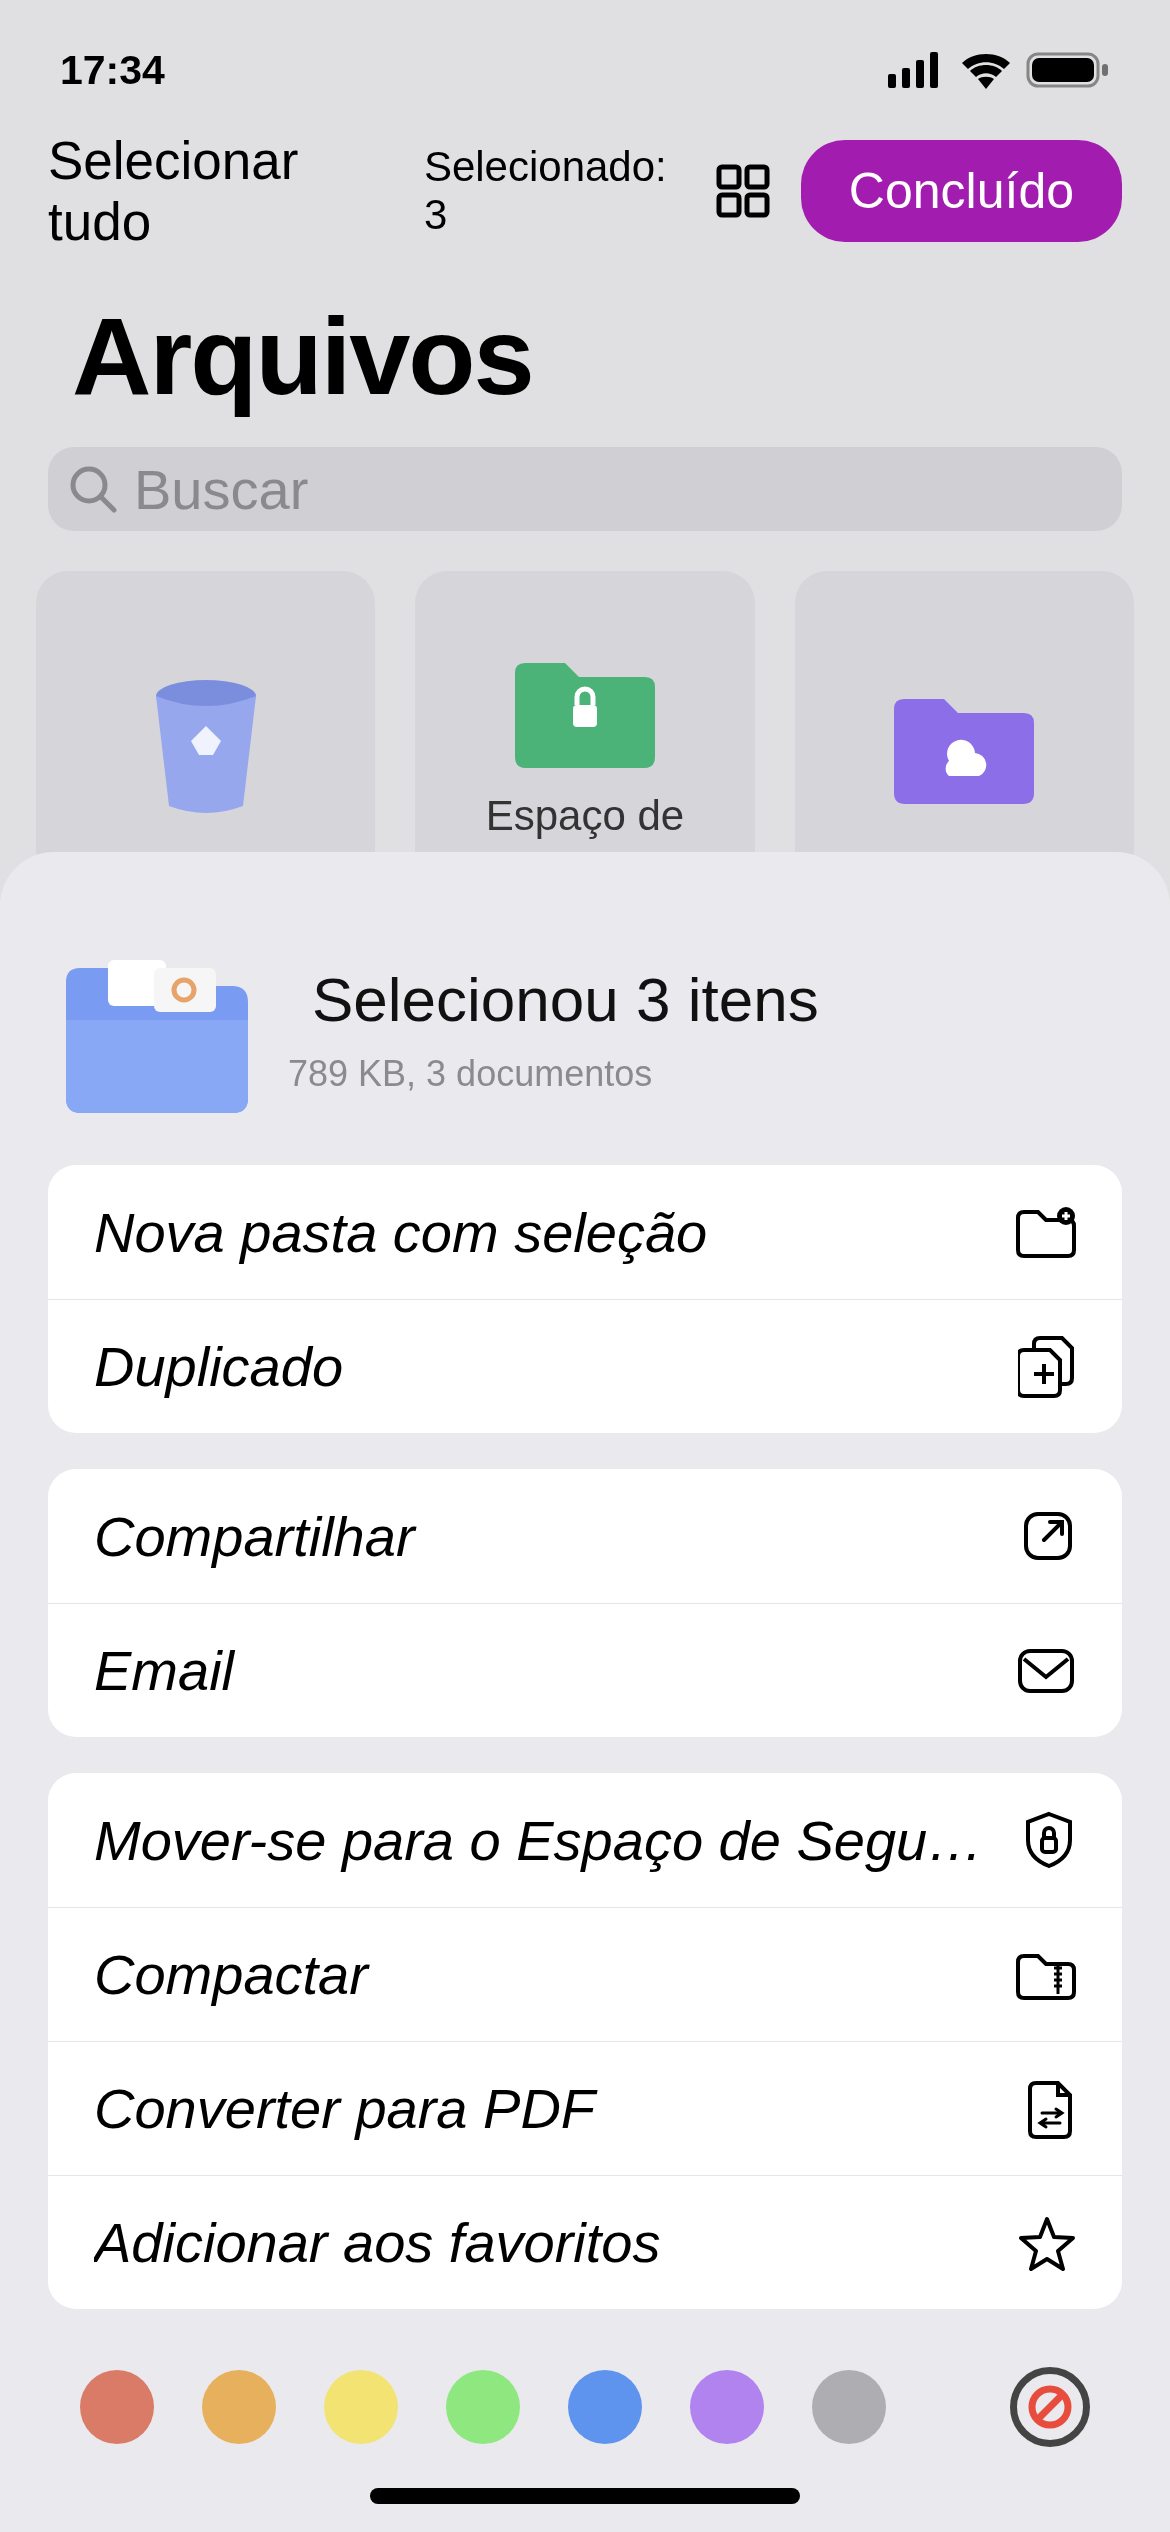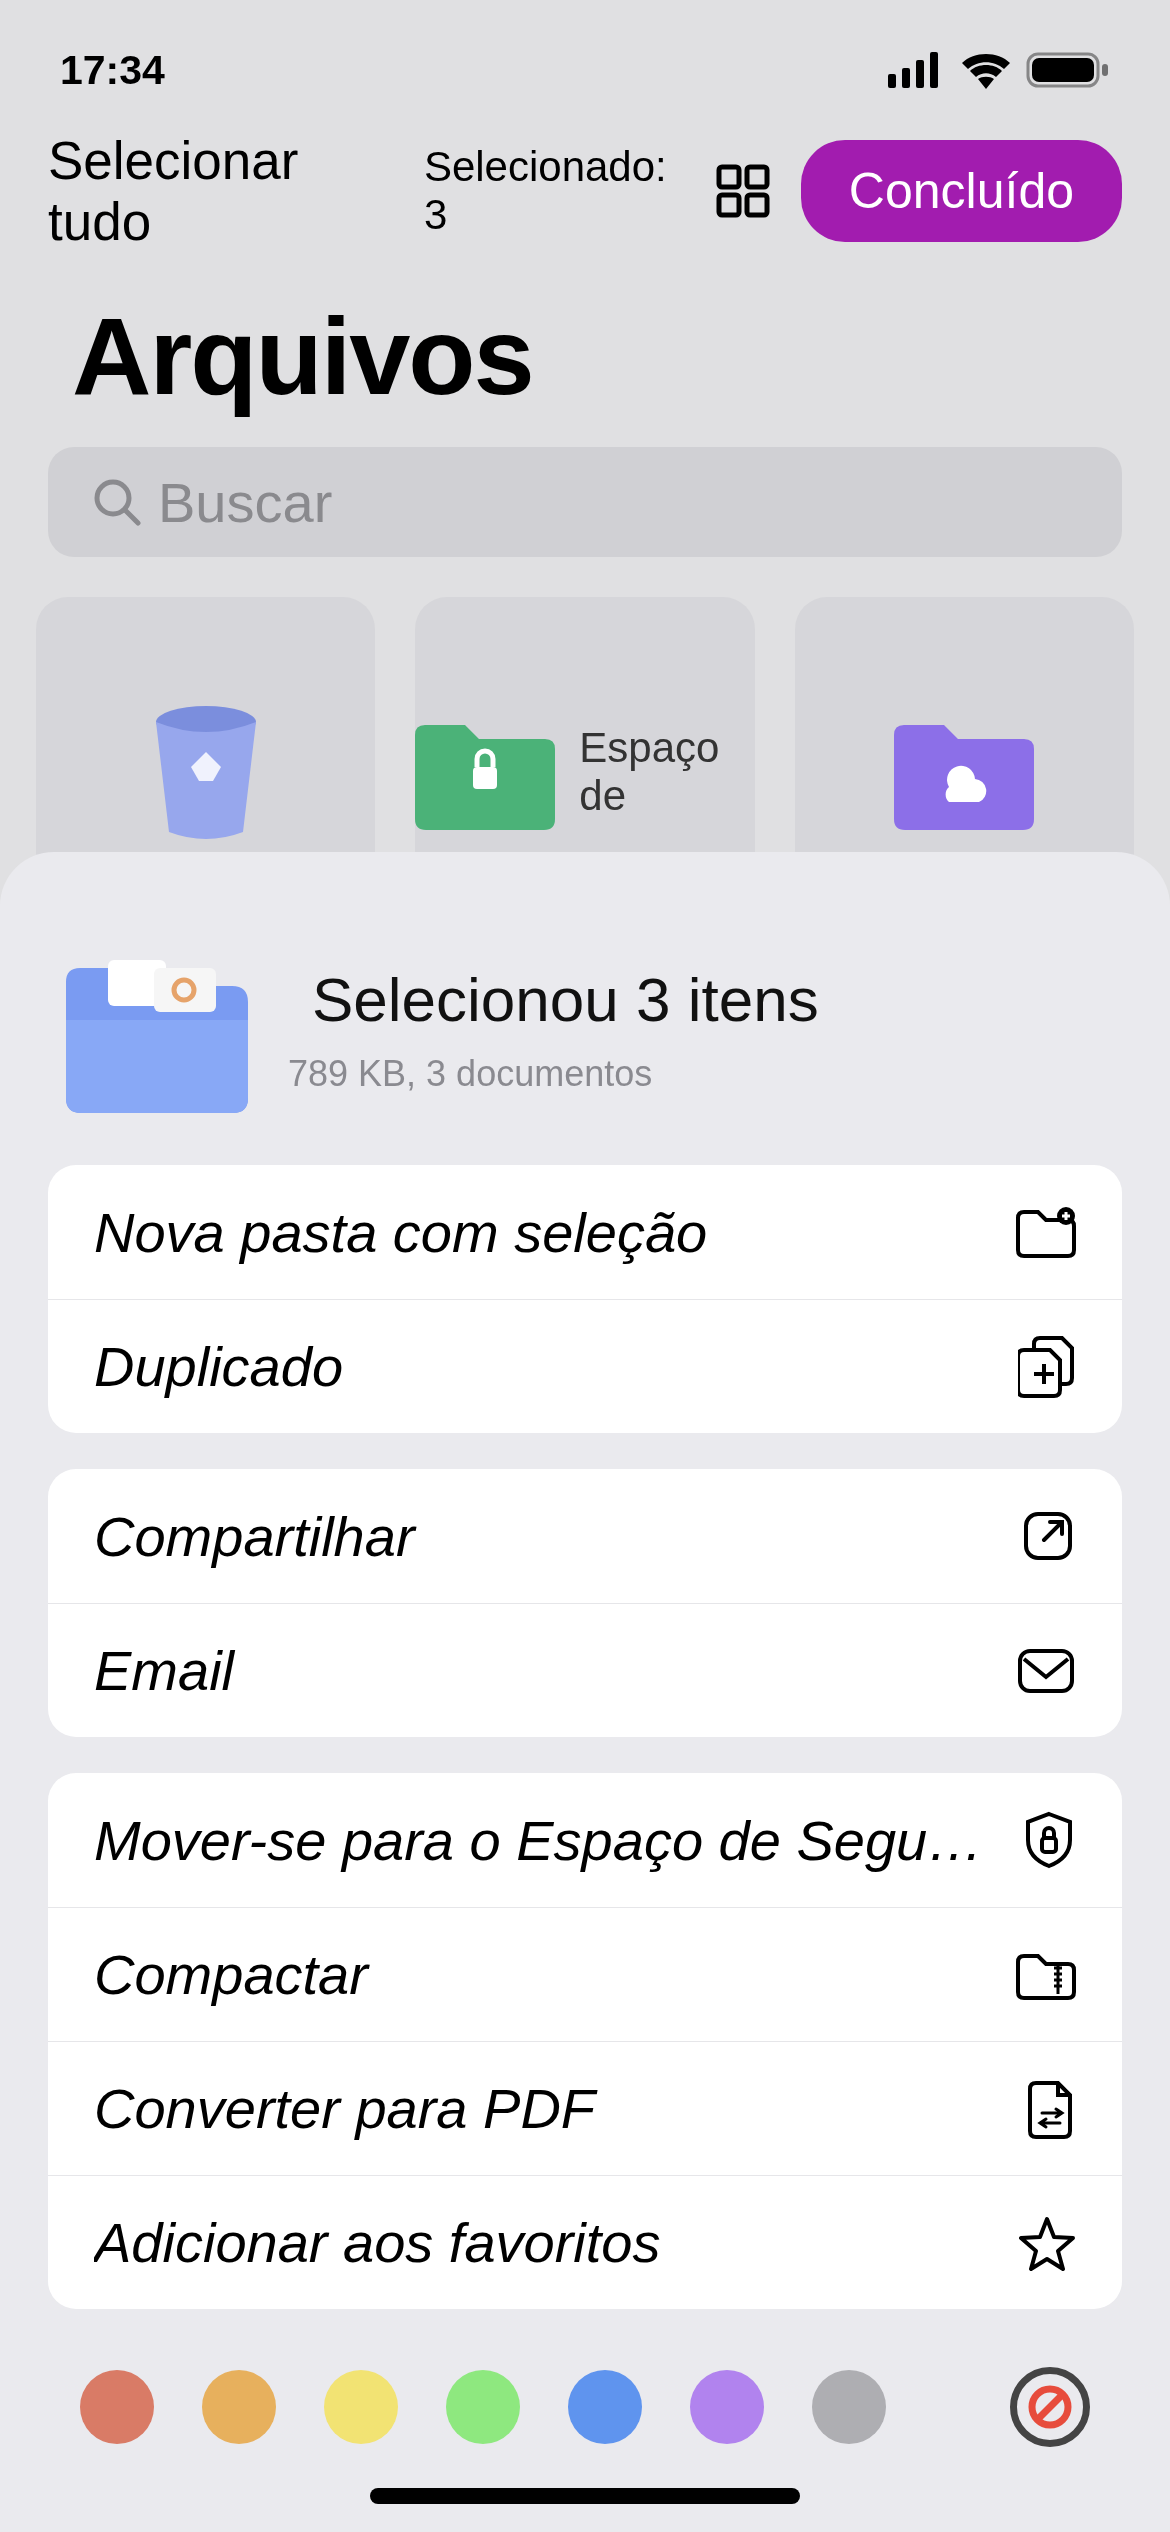"Buscar" .search-box { height: 110px -> 84px; padding: 0 44px -> 0 20px }
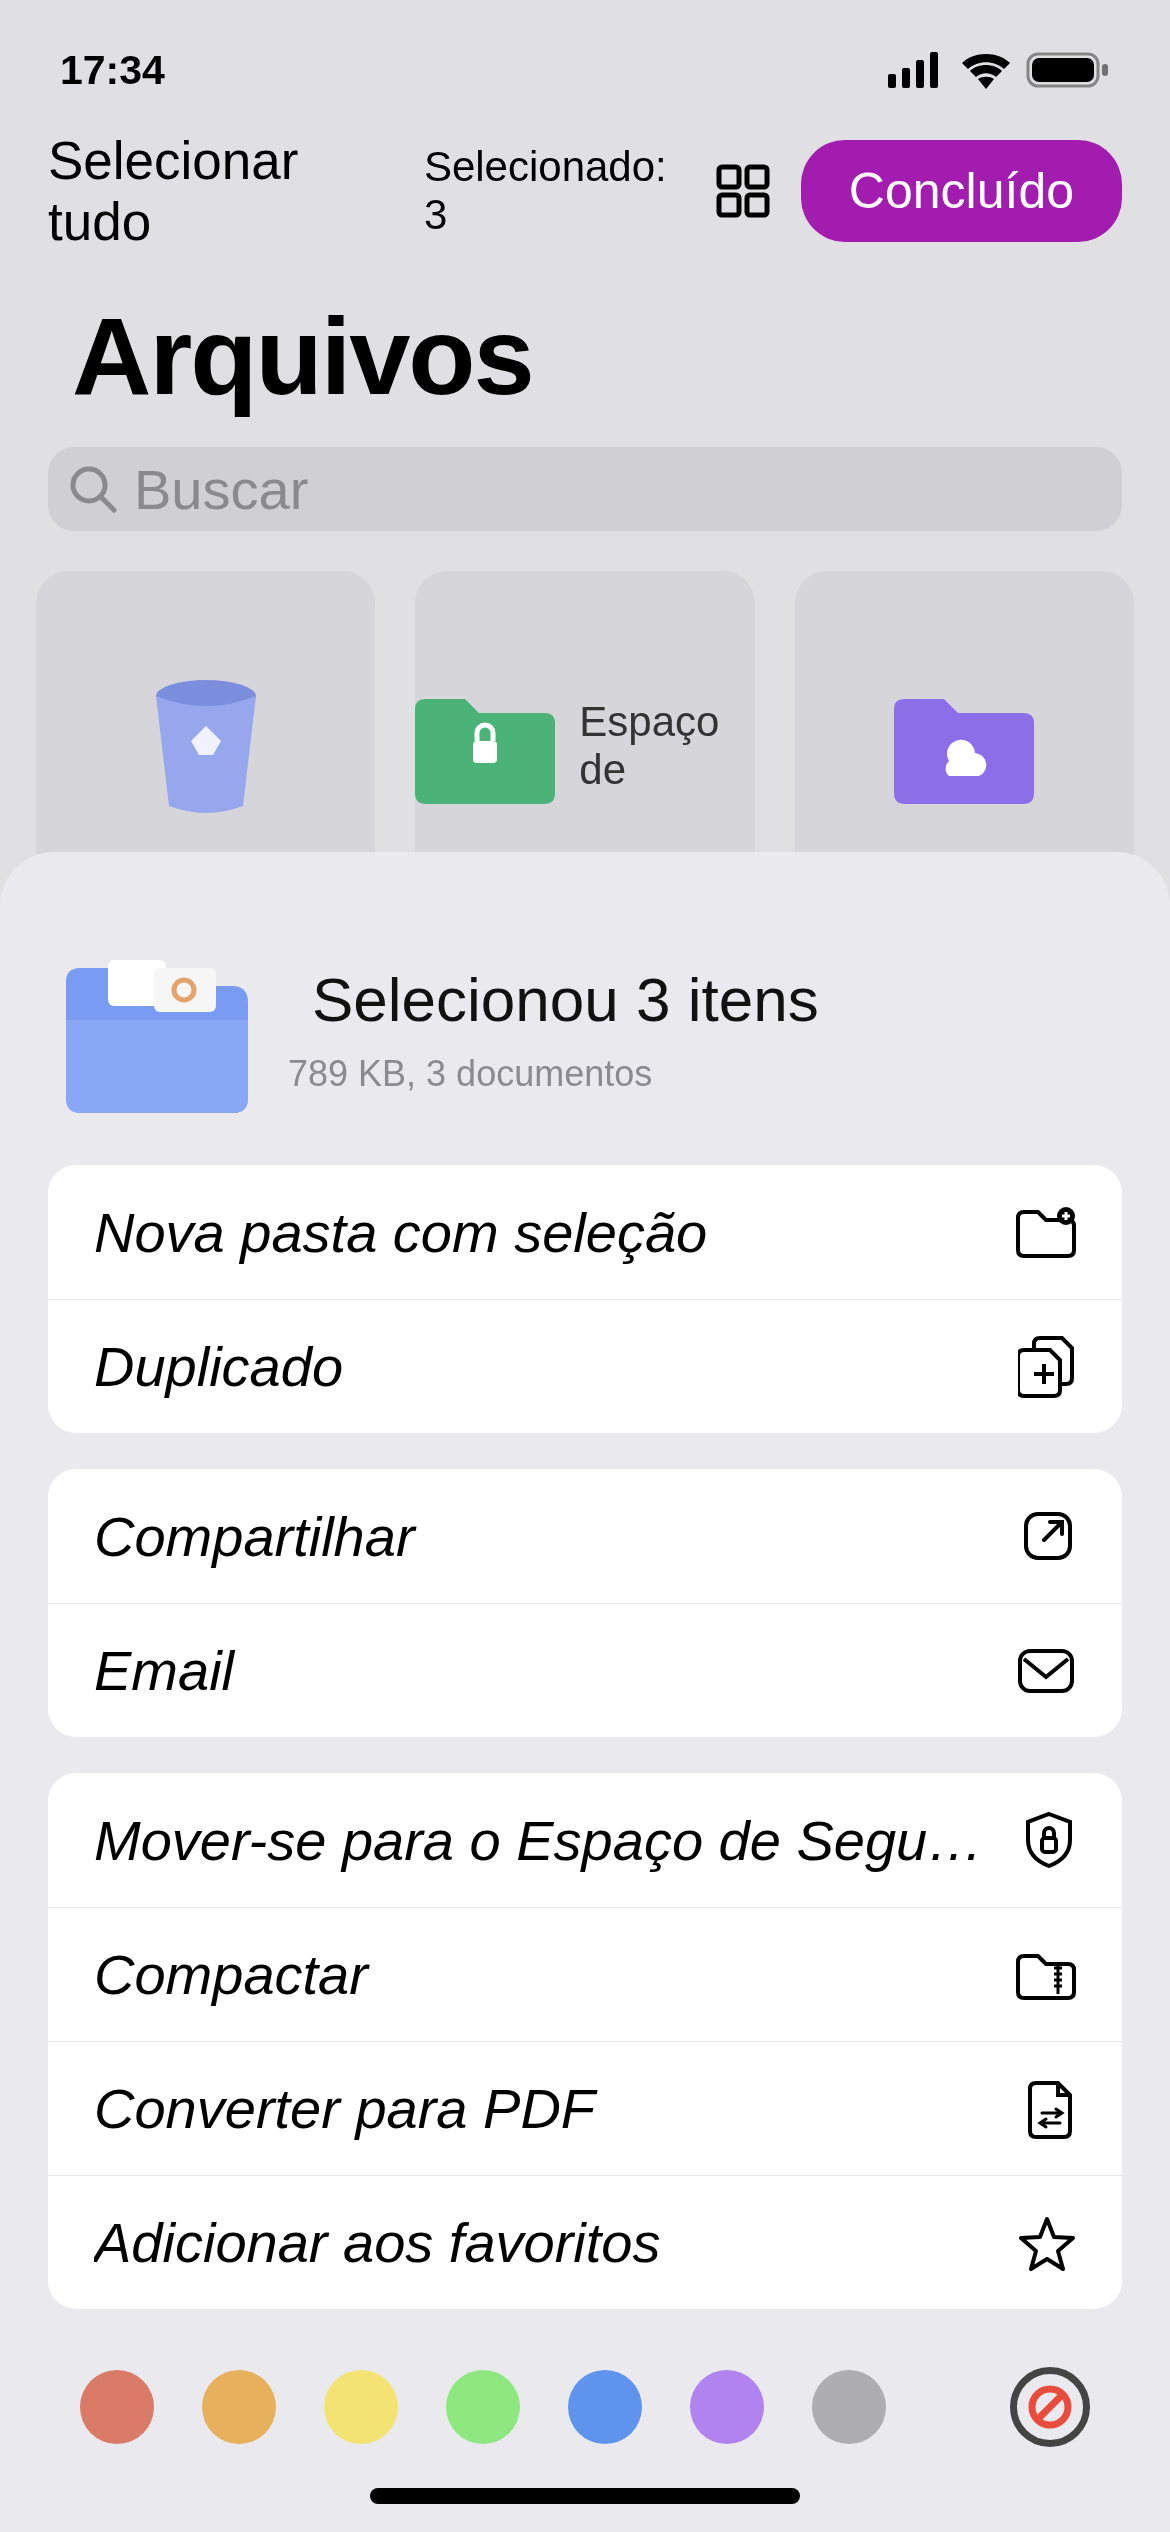"Espaço de" .tile { flex-direction: row -> column }
